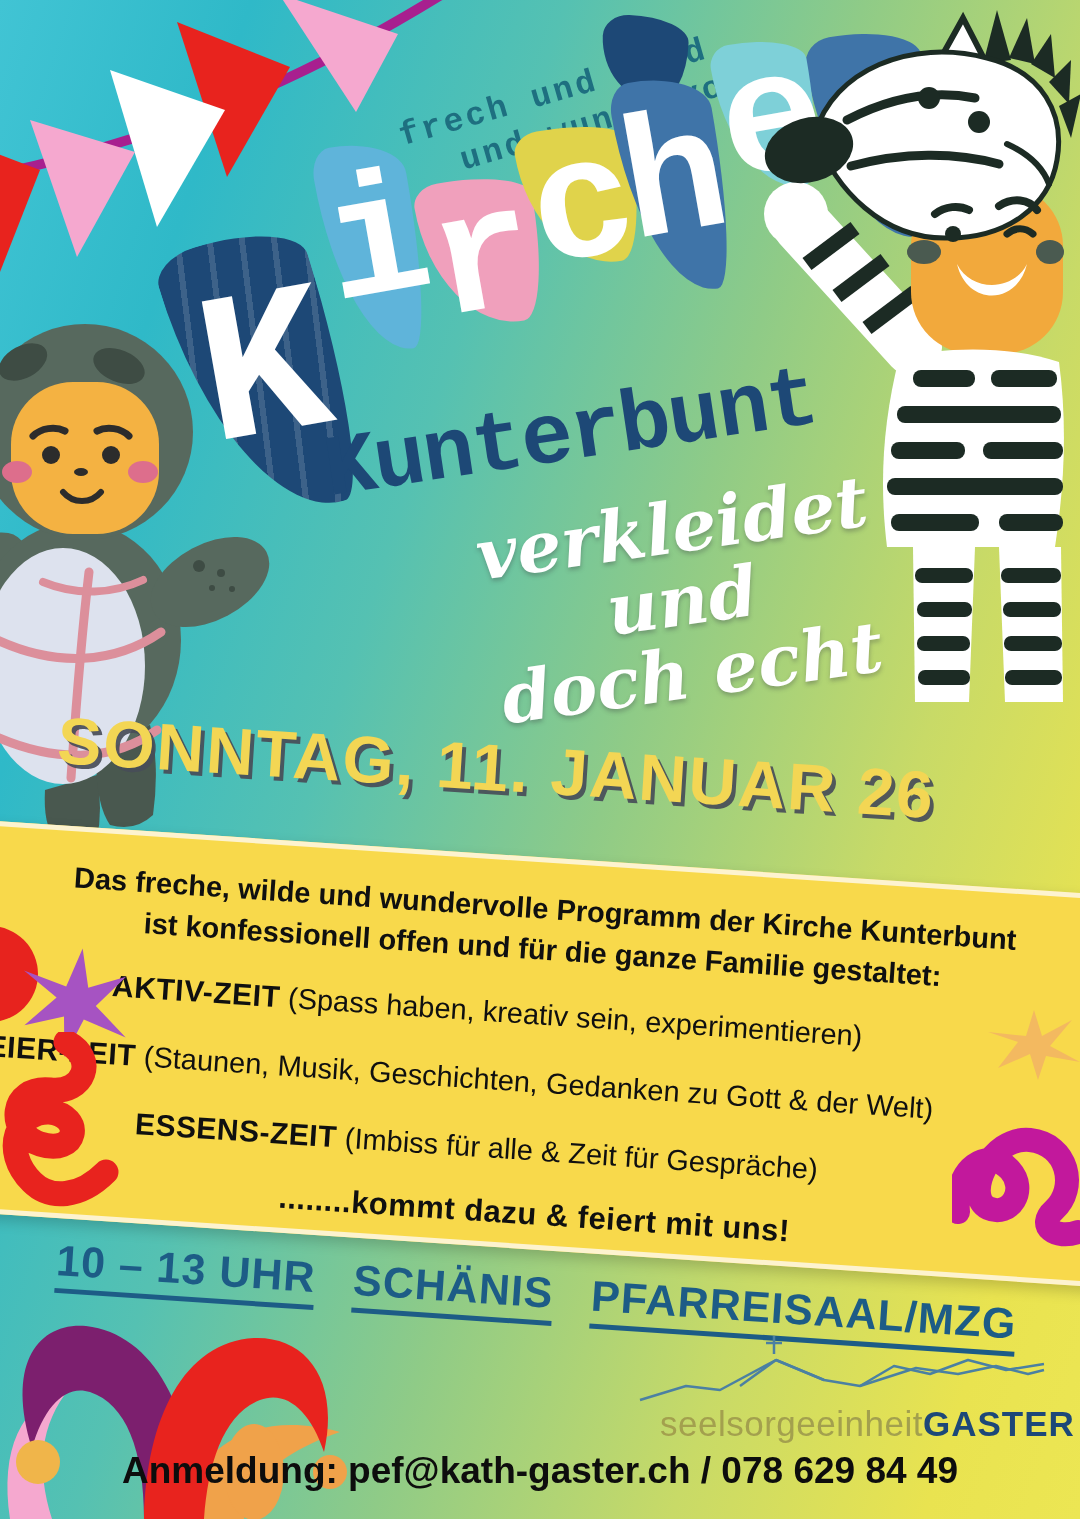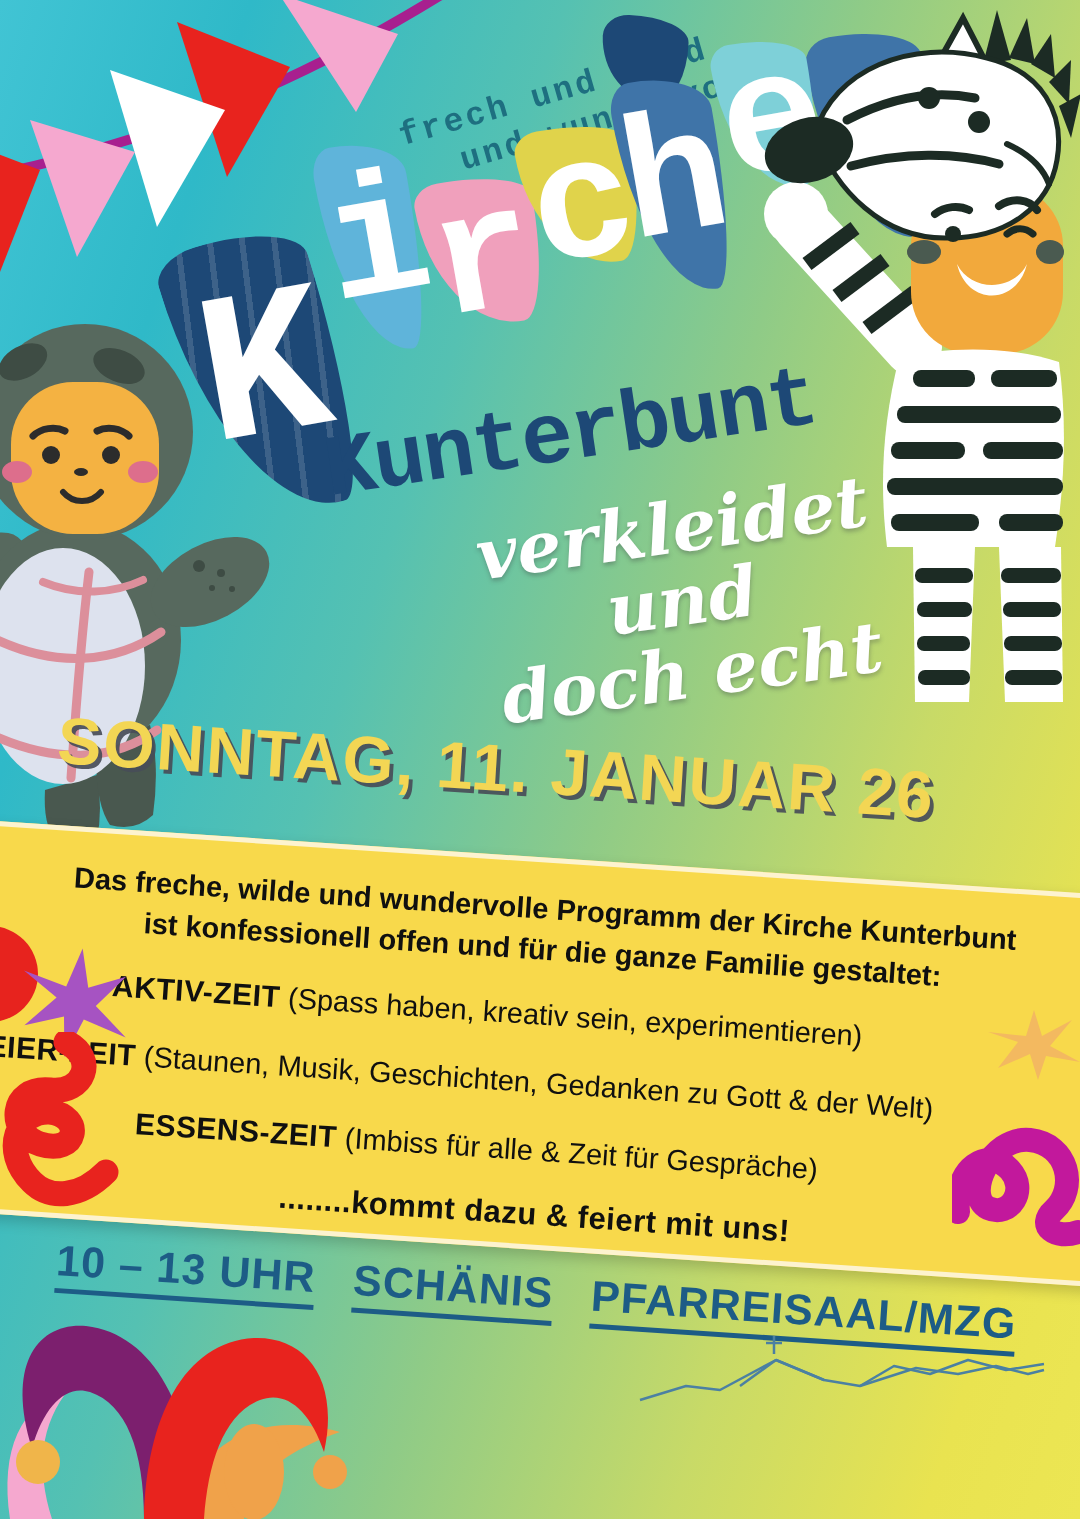"seelsorgeeinheitGASTER" div.abs { html: none -> <div> <span>seelsorgeeinheit</span><span>GASTER</span> </div> }
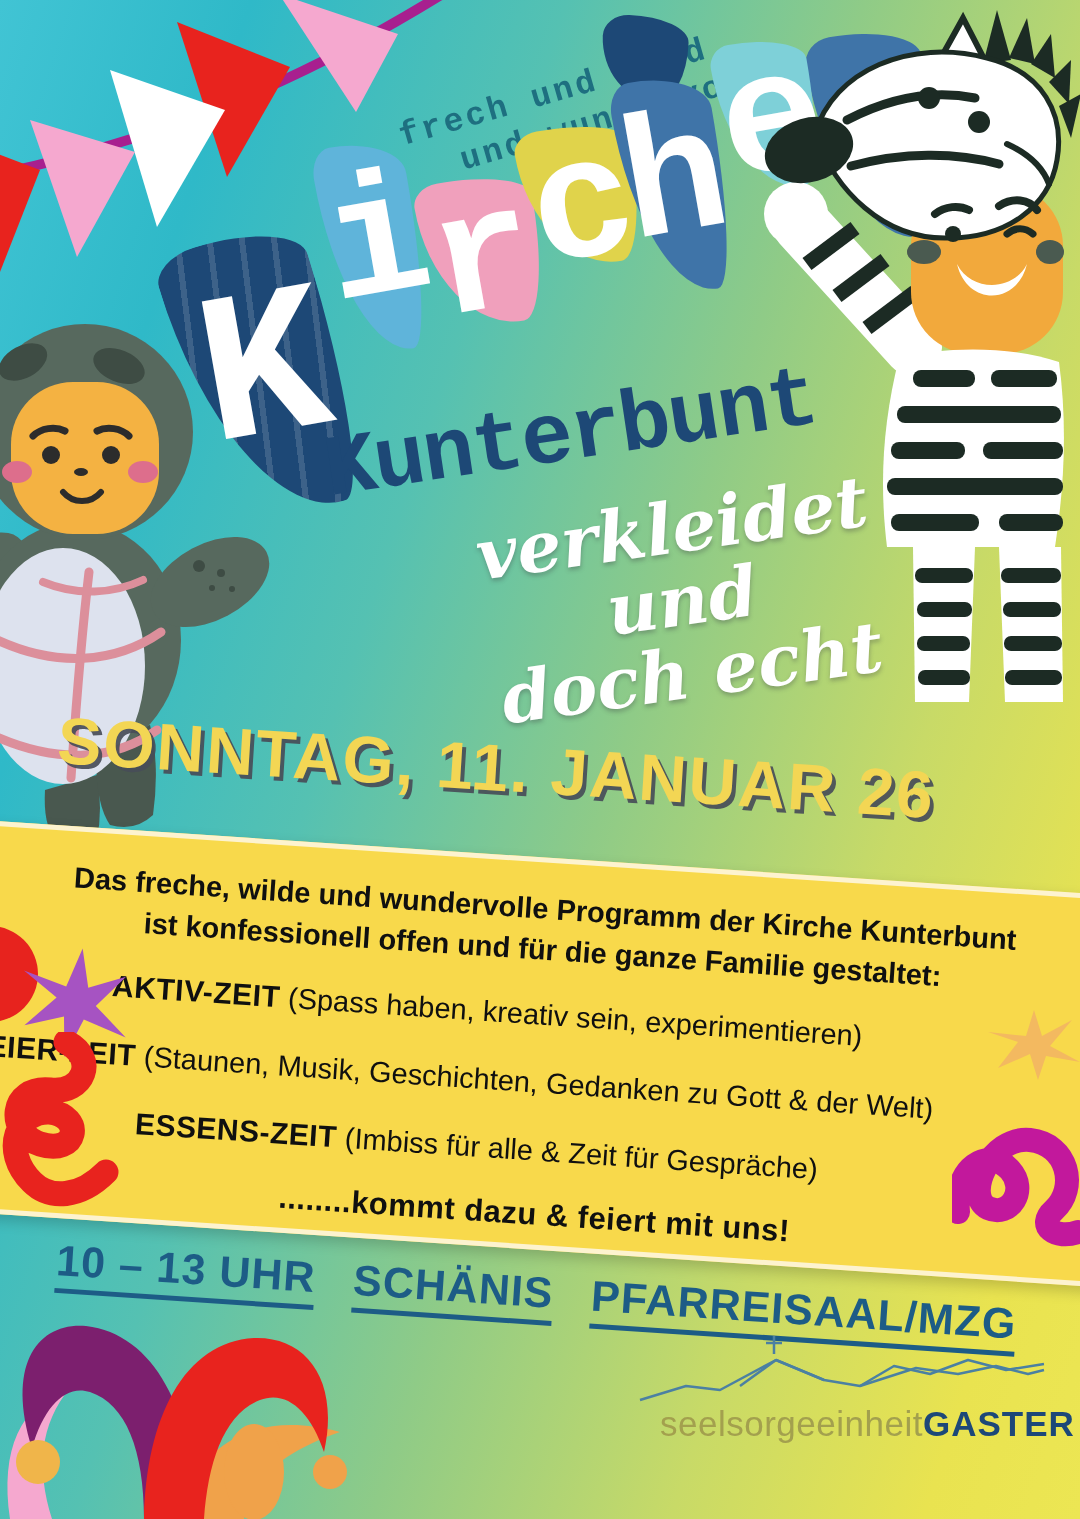"Anmeldung: pef@kath-gaster.ch / 078 629" div.abs { html: none -> <div>Anmeldung: pef@kath-gaster.ch / 078 629 84 49</div> }
